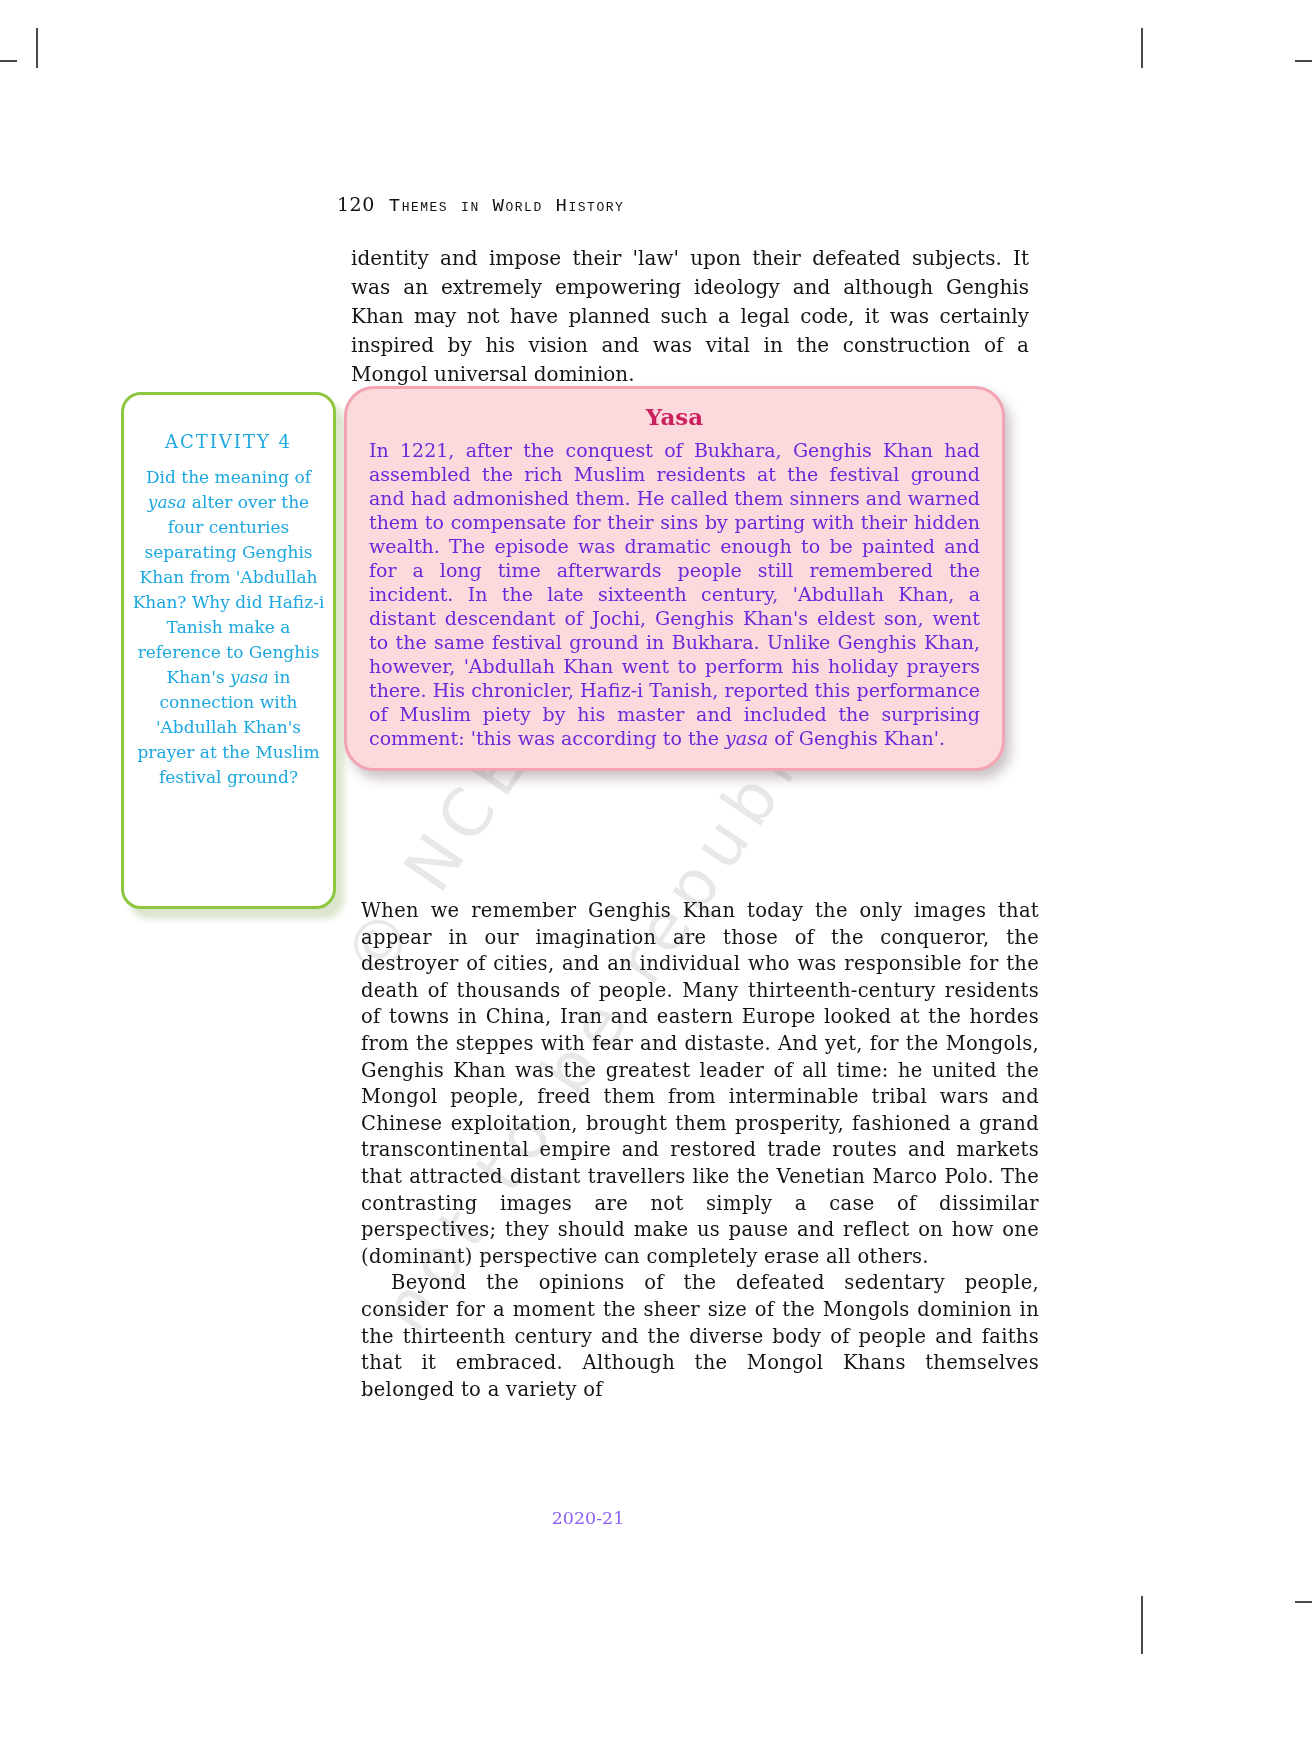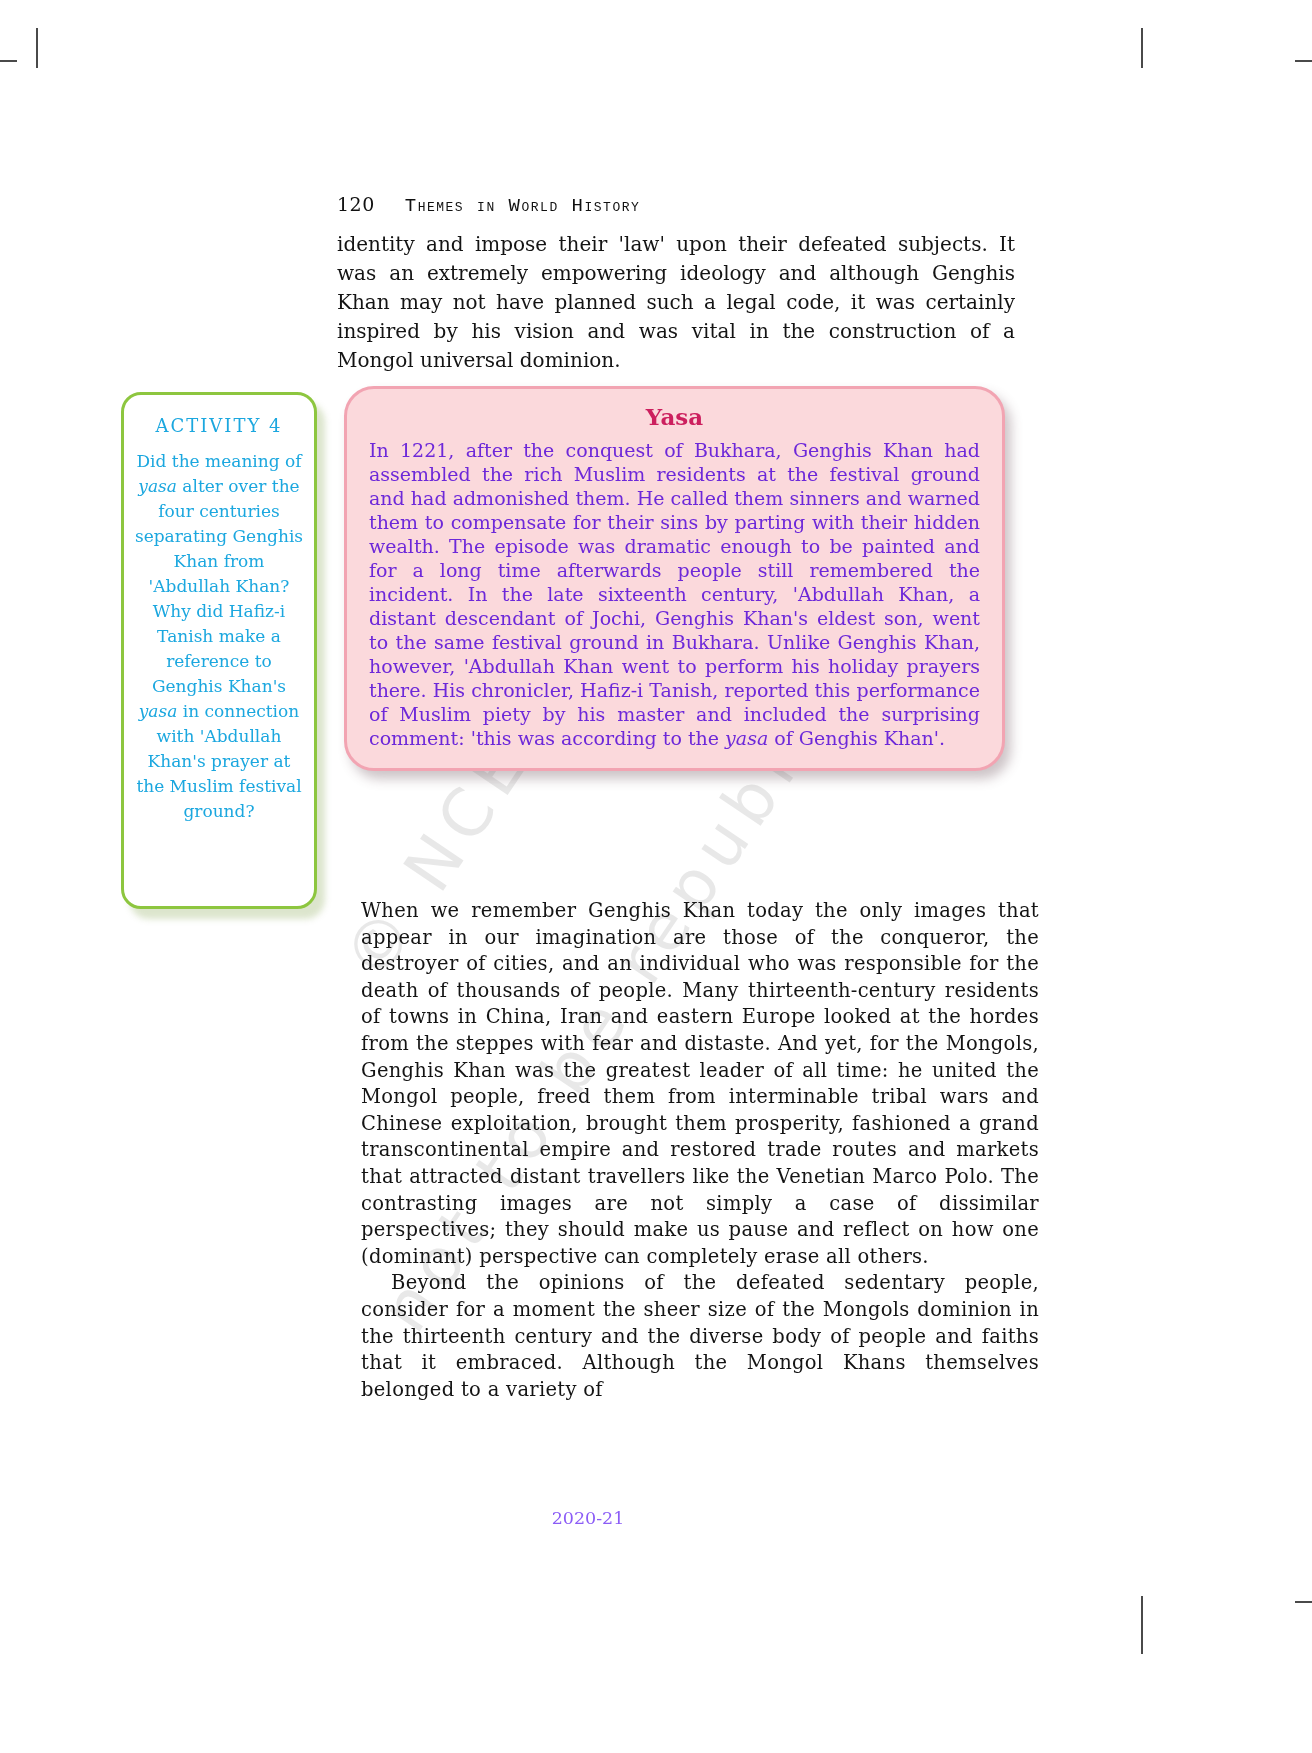"120" .running-header .pg-num { margin-right: 30px -> 14px }
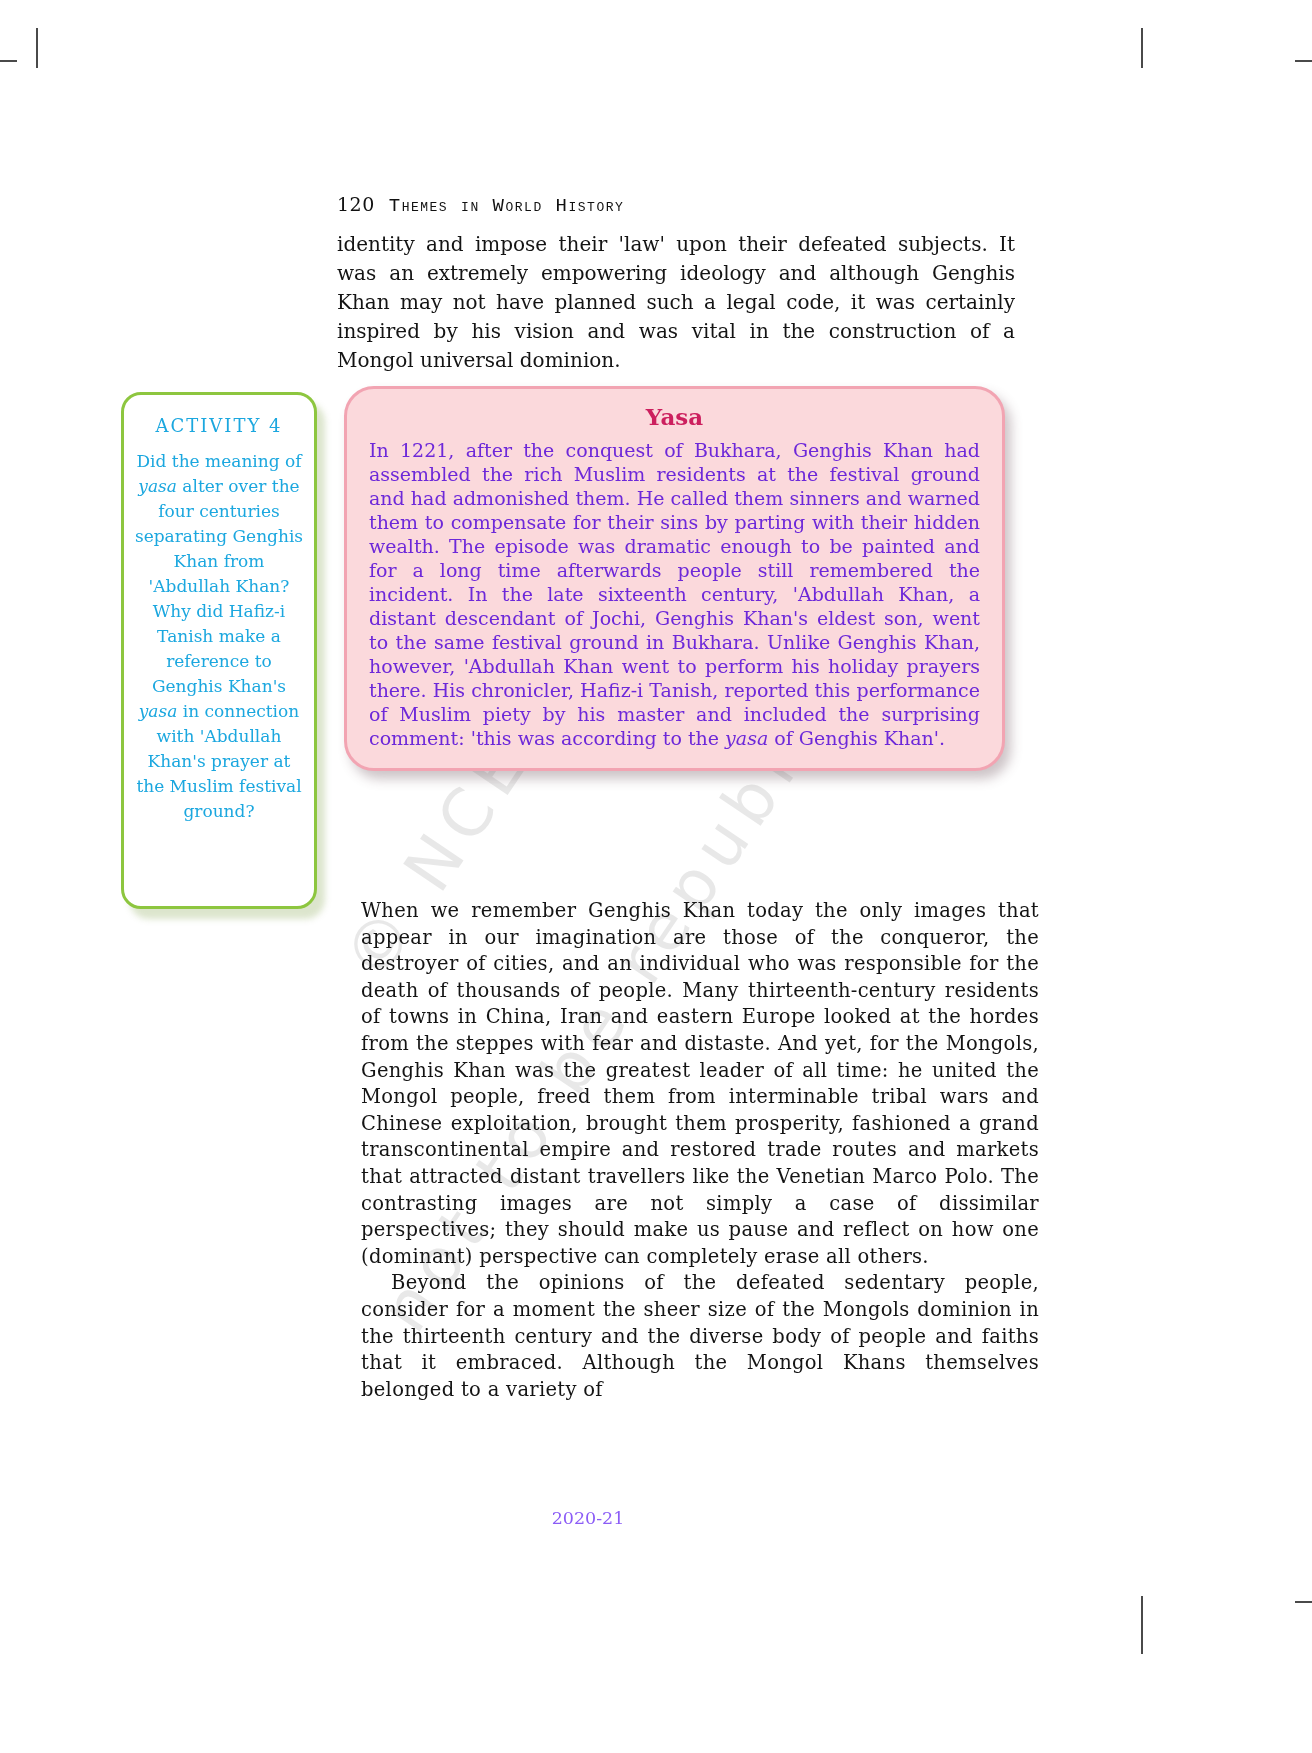"identity and impose their 'law'" .intro { margin: 0 -> 14px }
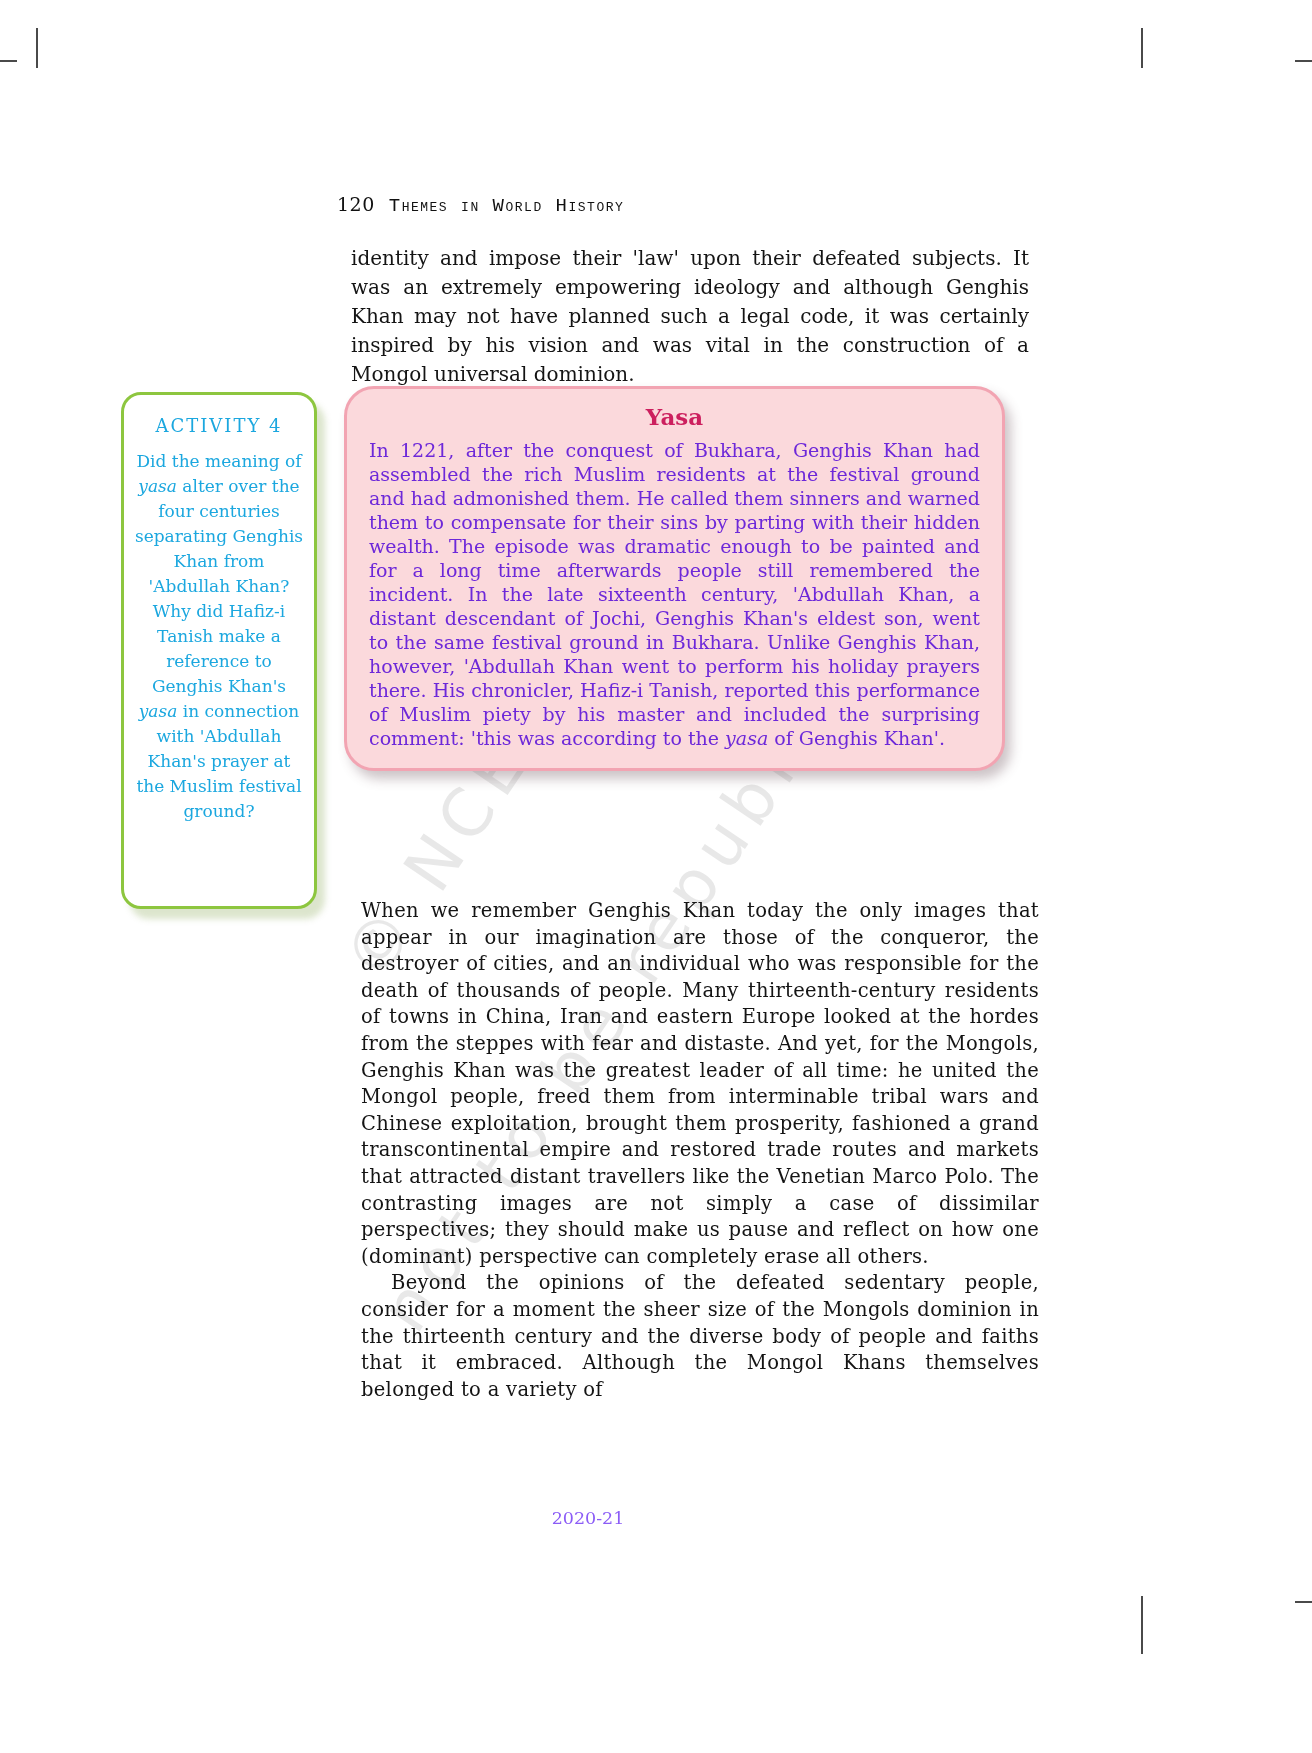"ACTIVITY 4" .activity-box { padding: 20px 8px 10px 8px -> 36px 8px 10px 8px; width: 196px -> 215px }
